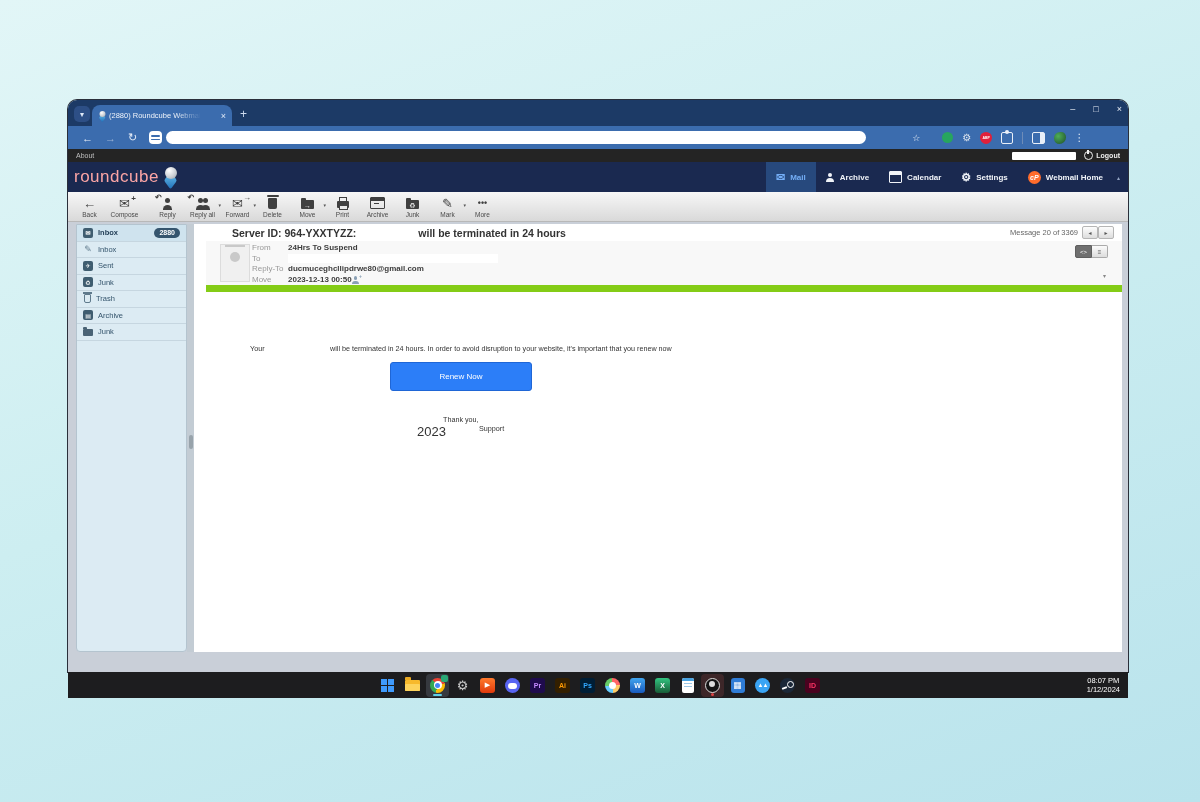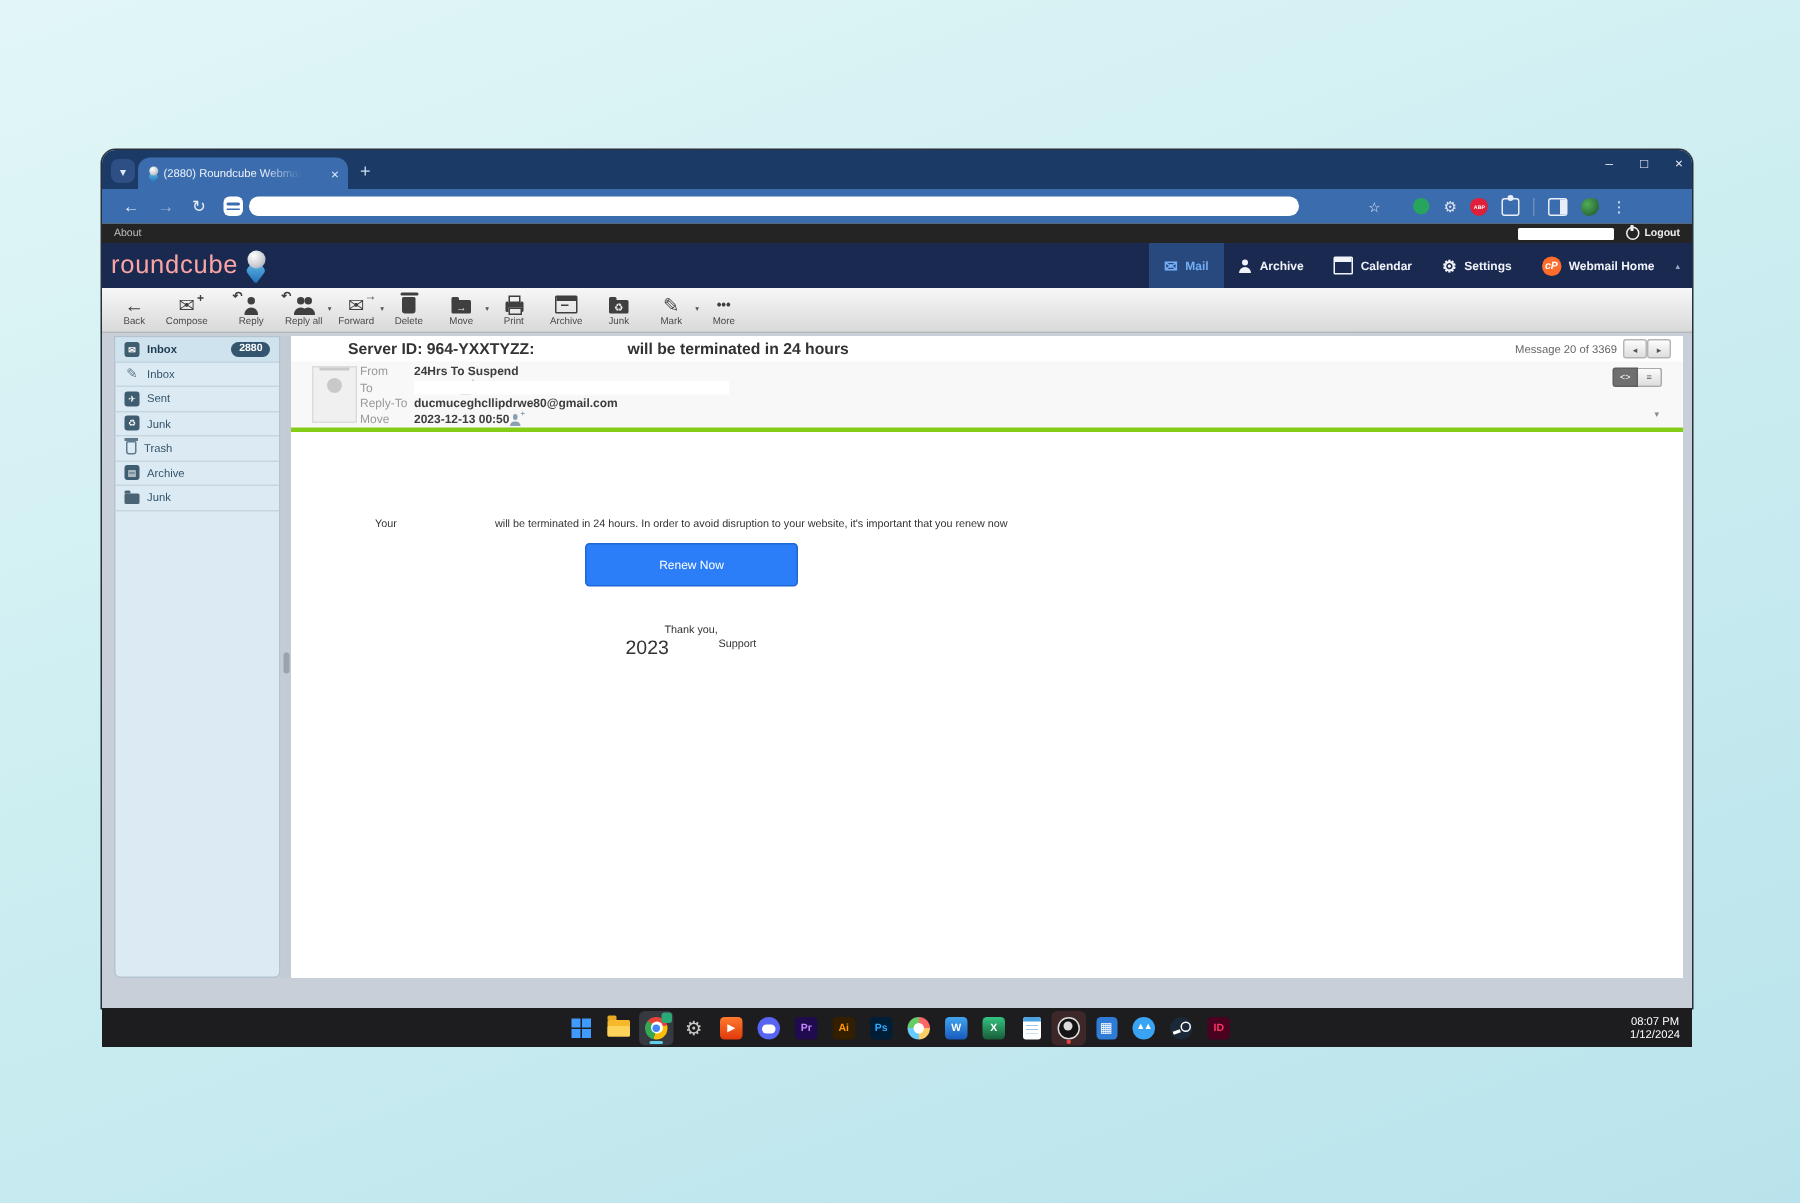"From" .hdrblock { border-bottom: 3px solid #84cc16 -> 7px solid #84cc16; left: 0 -> 12px }
